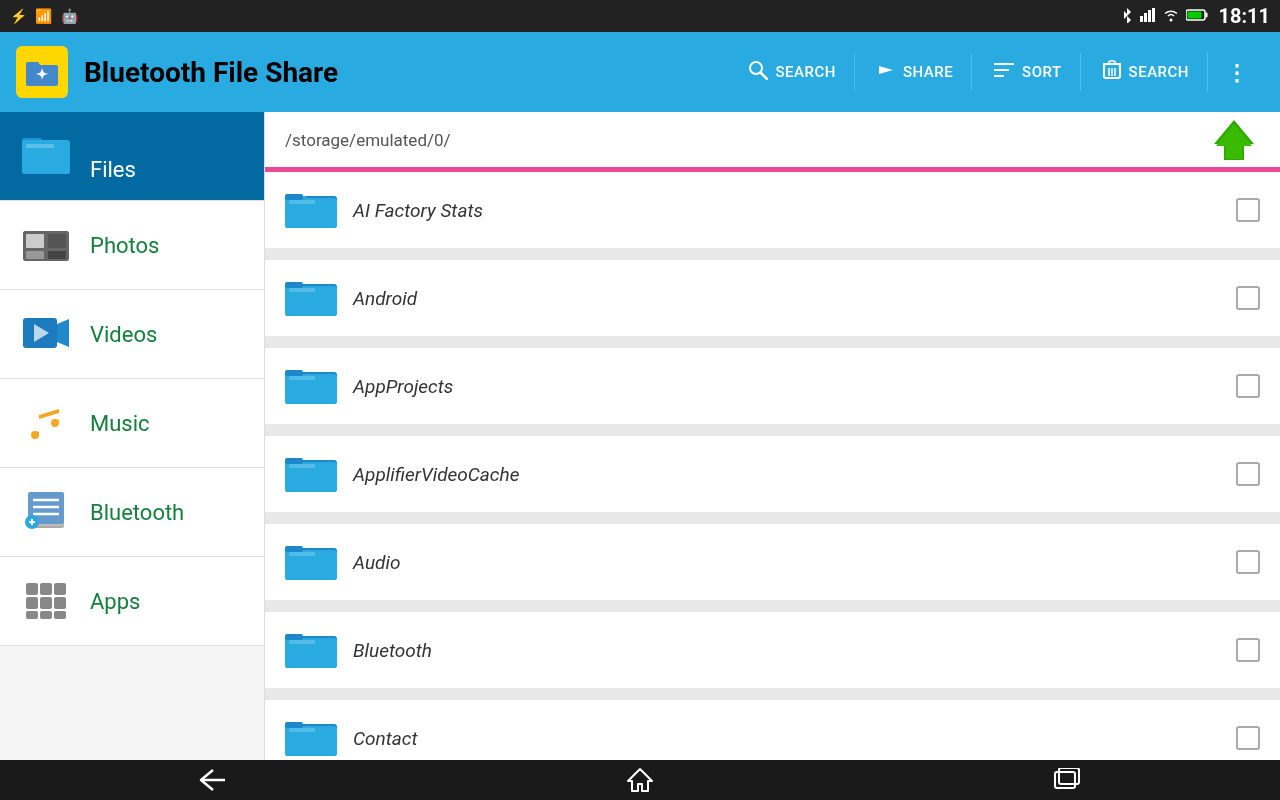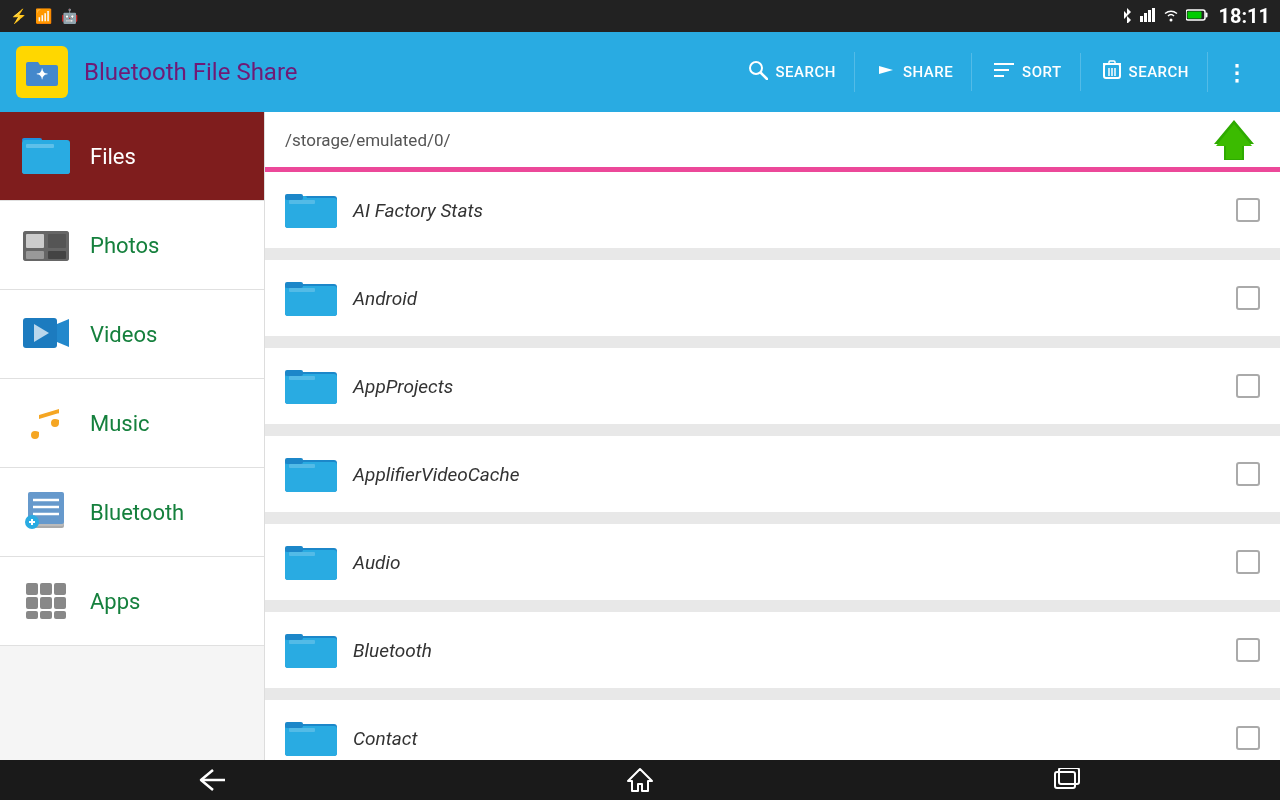"Bluetooth File Share" .toolbar-title { color: #701a75 -> #000000; font-size: 24px -> 28px; font-weight: 400 -> 700 }
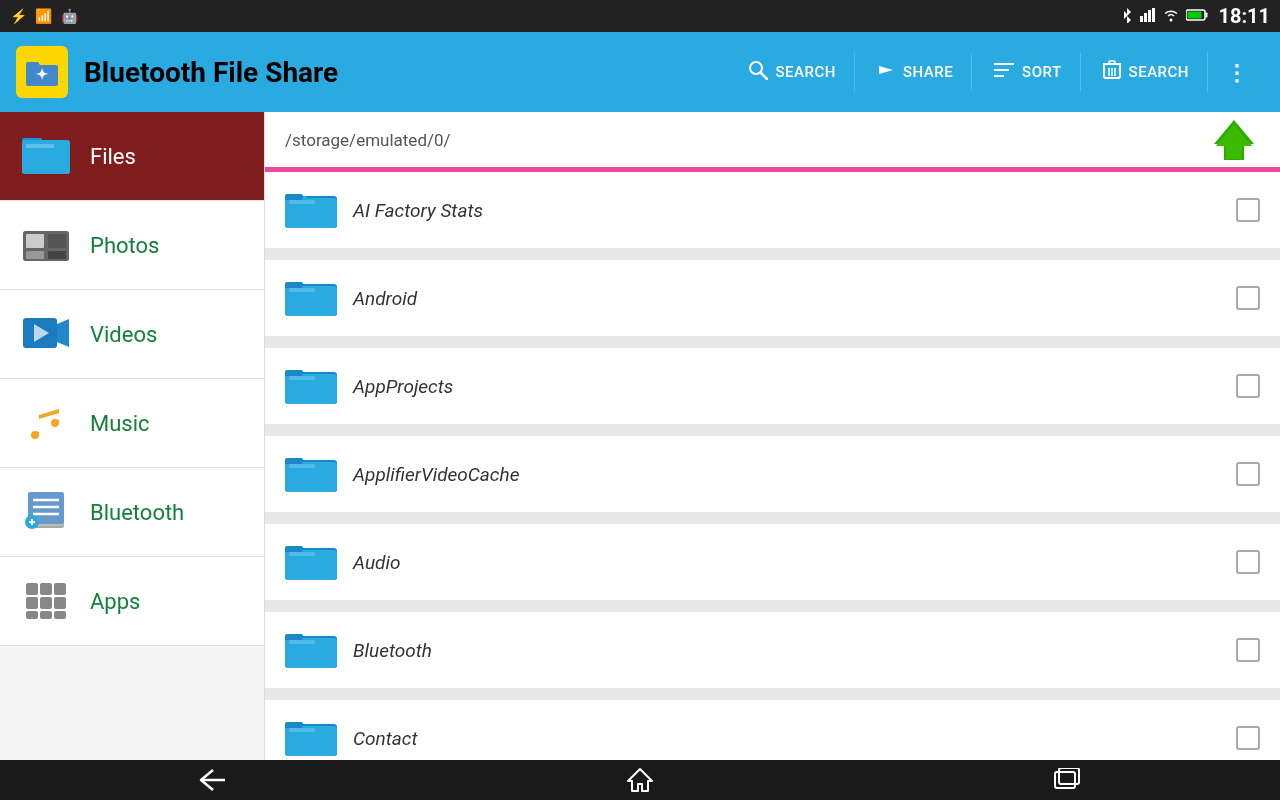"Files" .sidebar-item.active { align-items: none -> flex-end; background: #7f1d1d -> #0369a1 }
